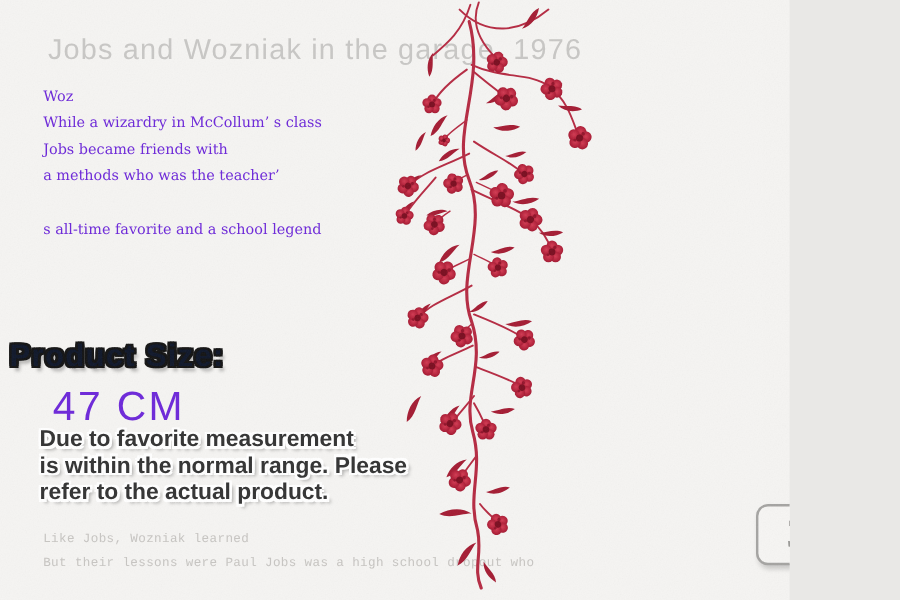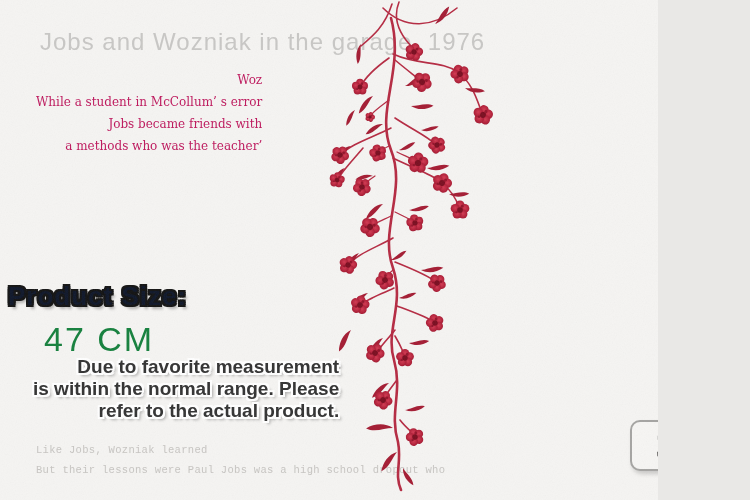"Jobs and Wozniak in the" .canvas { text-align: right -> none }
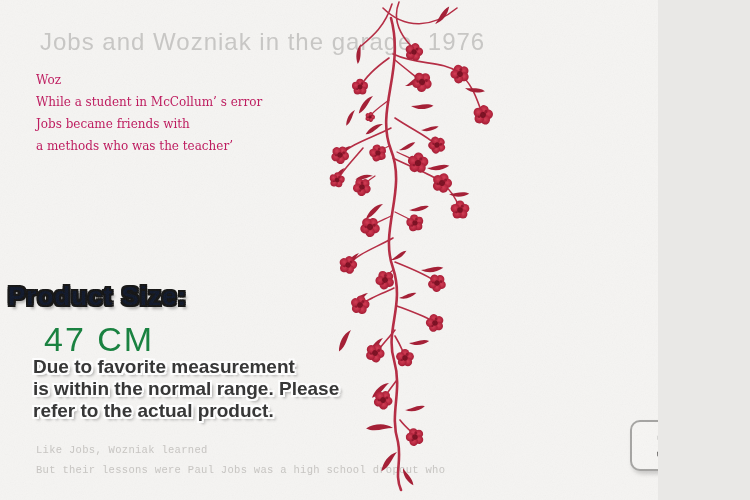"Woz" .desc { color: #be185d -> #6d28d9 }
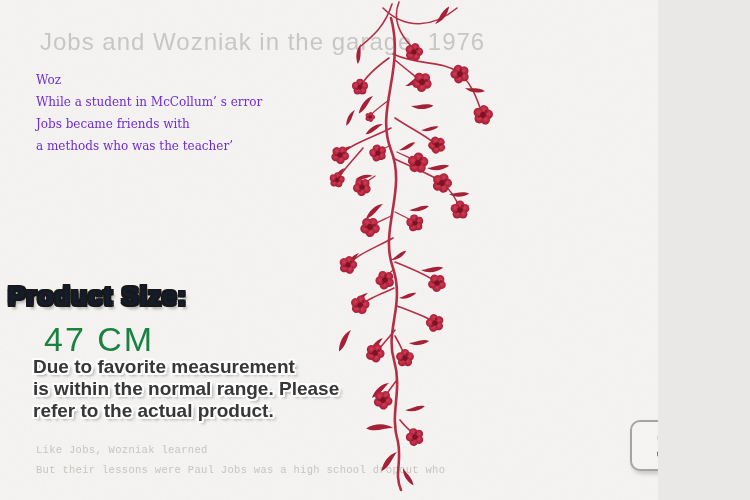"While a student in McCollum’" div { text: student in McCollum’ s error -> wizardry in McCollum’ s class }
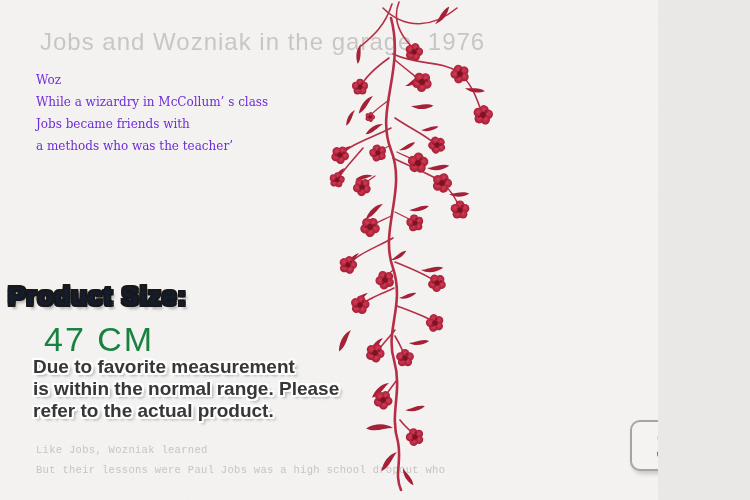"s all-time favorite and a" div { html: none -> <div>s all-time favorite and a school legend</div> }
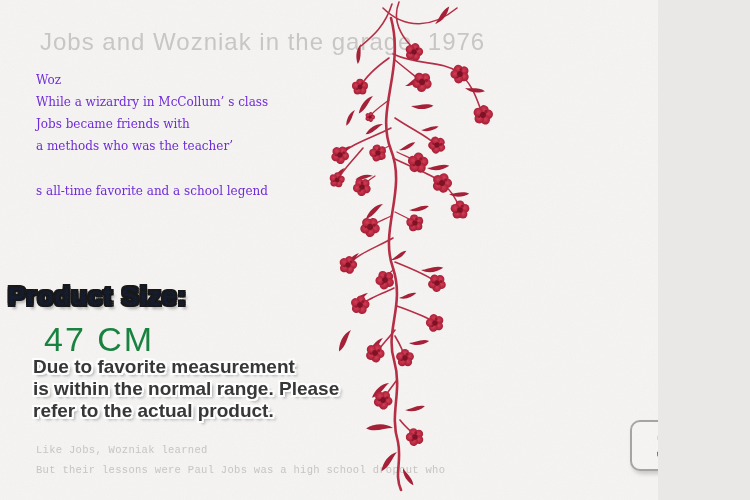"47 CM" .size-value { color: #15803d -> #6d28d9 }
